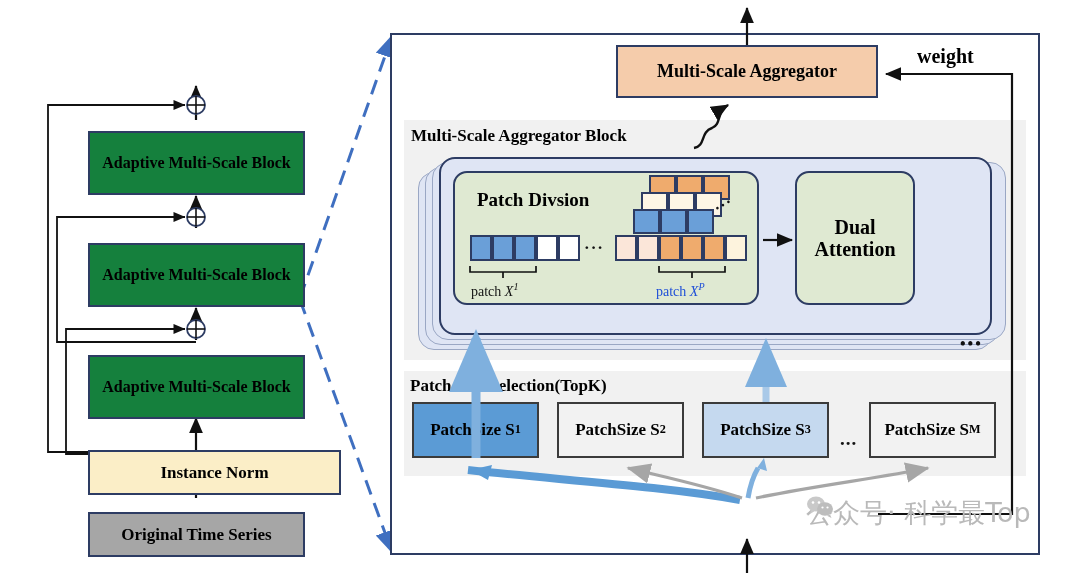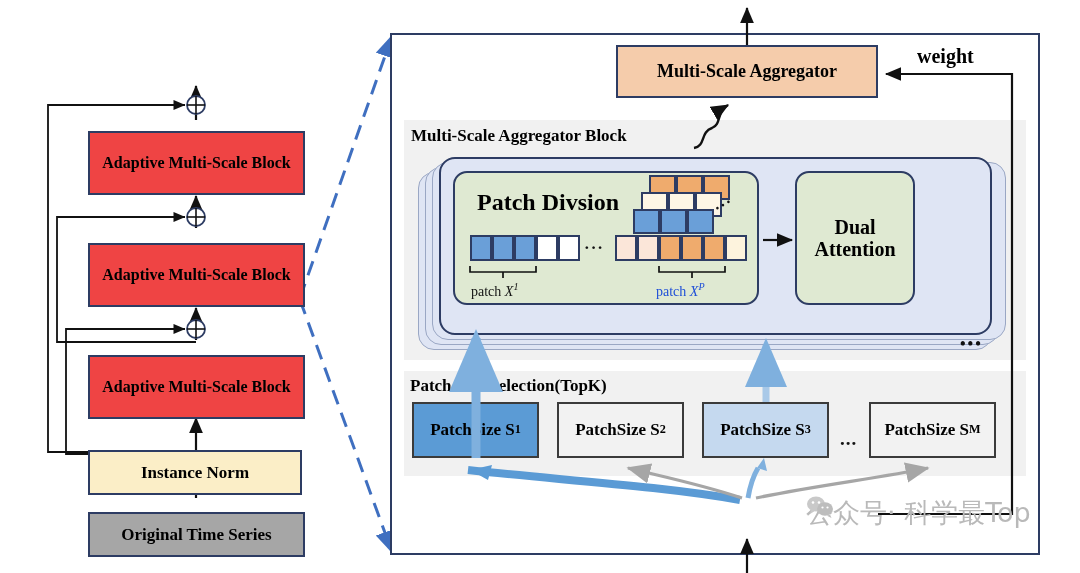"Adaptive Multi-Scale Block" .lbl-amsb { background: #ef4444 -> #15803d }
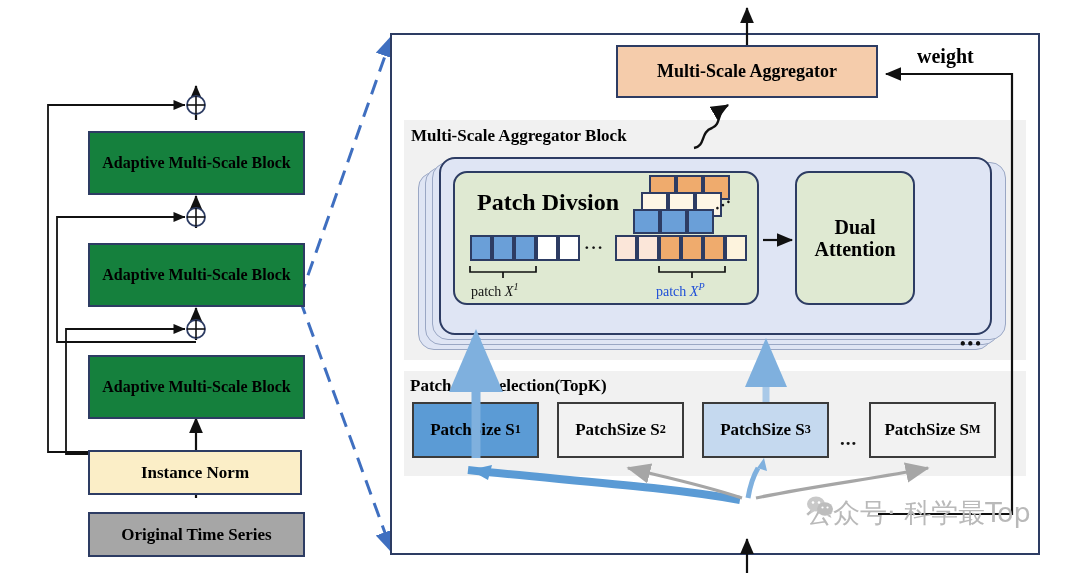"Patch Divsion" div.abs { font-size: 24px -> 19px }
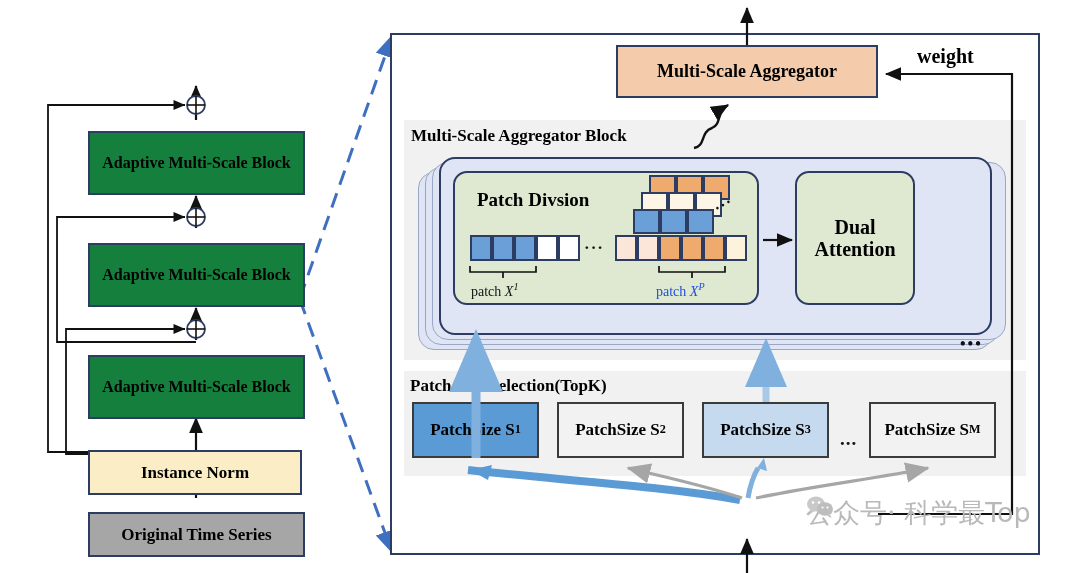"Instance Norm" div.abs { width: 214px -> 253px }
